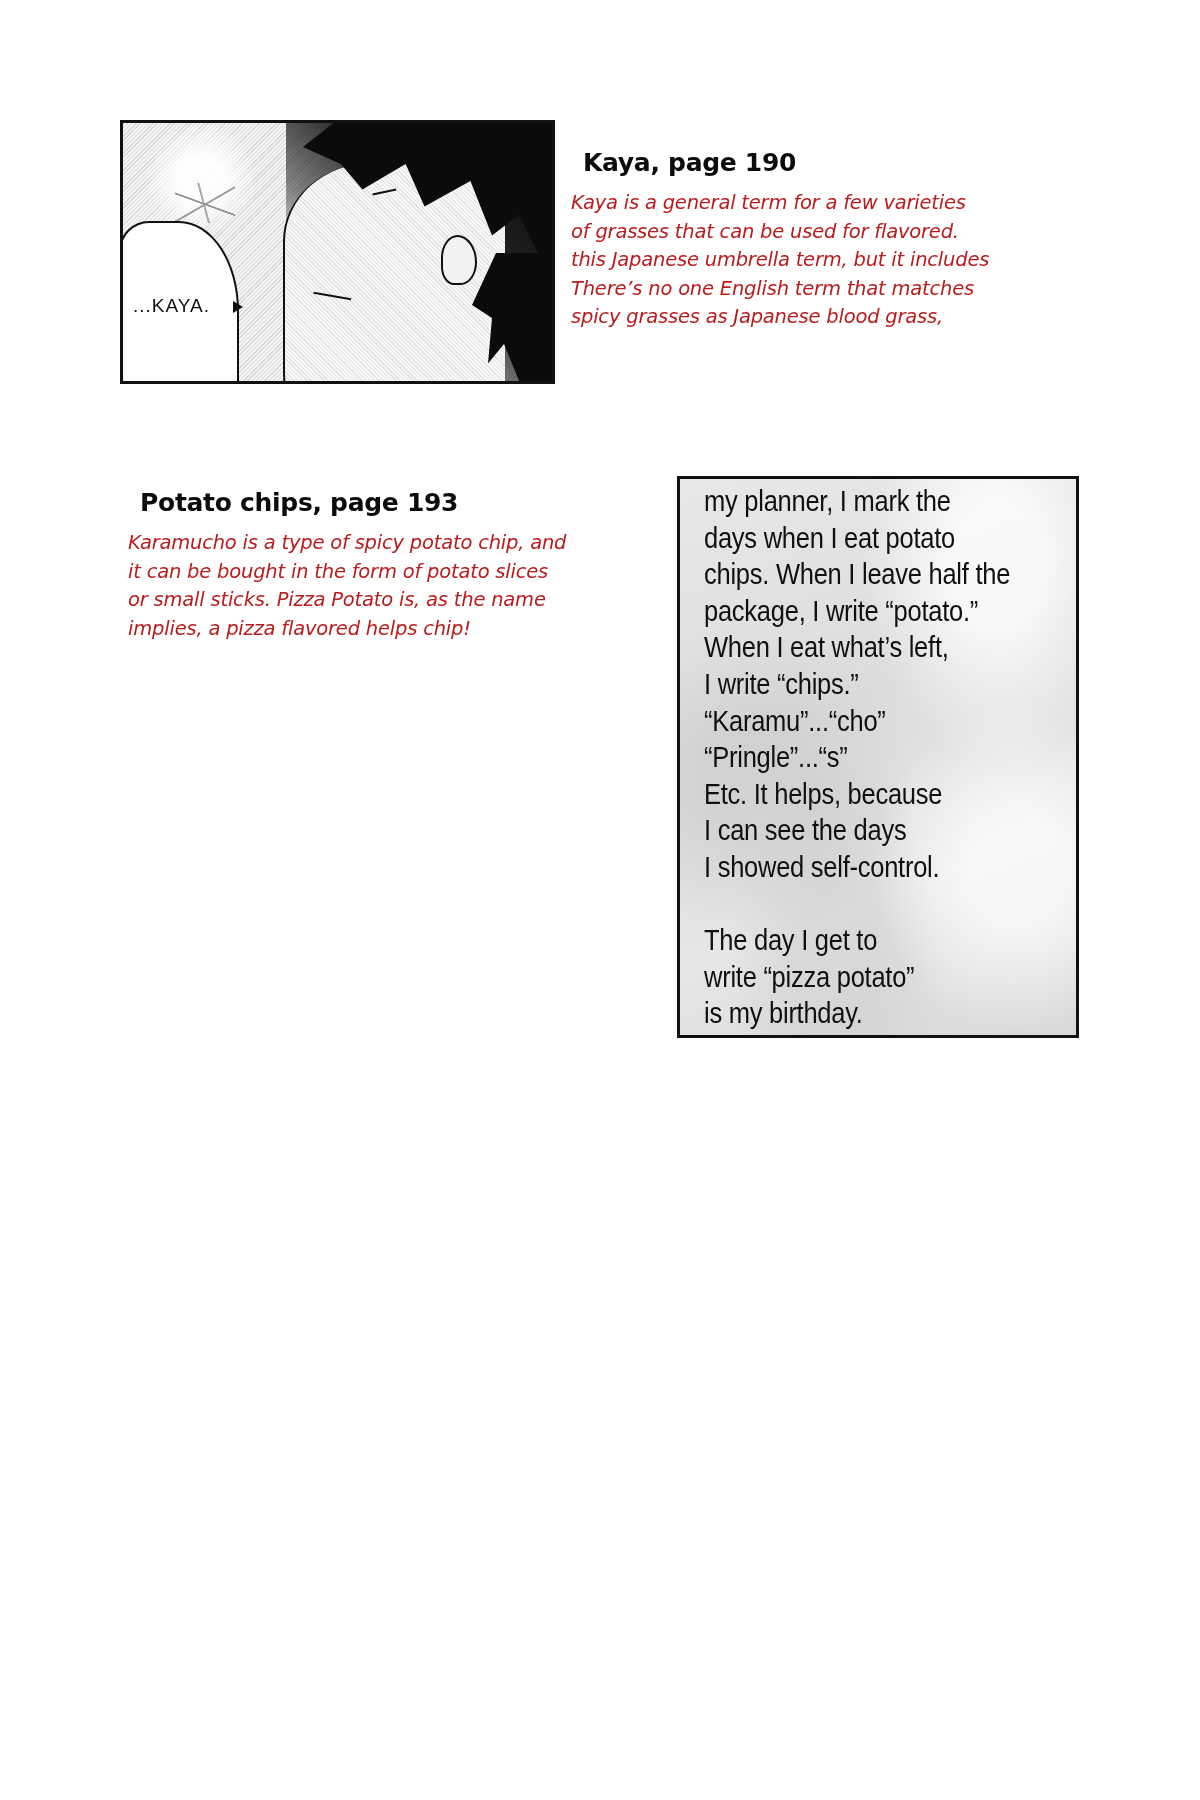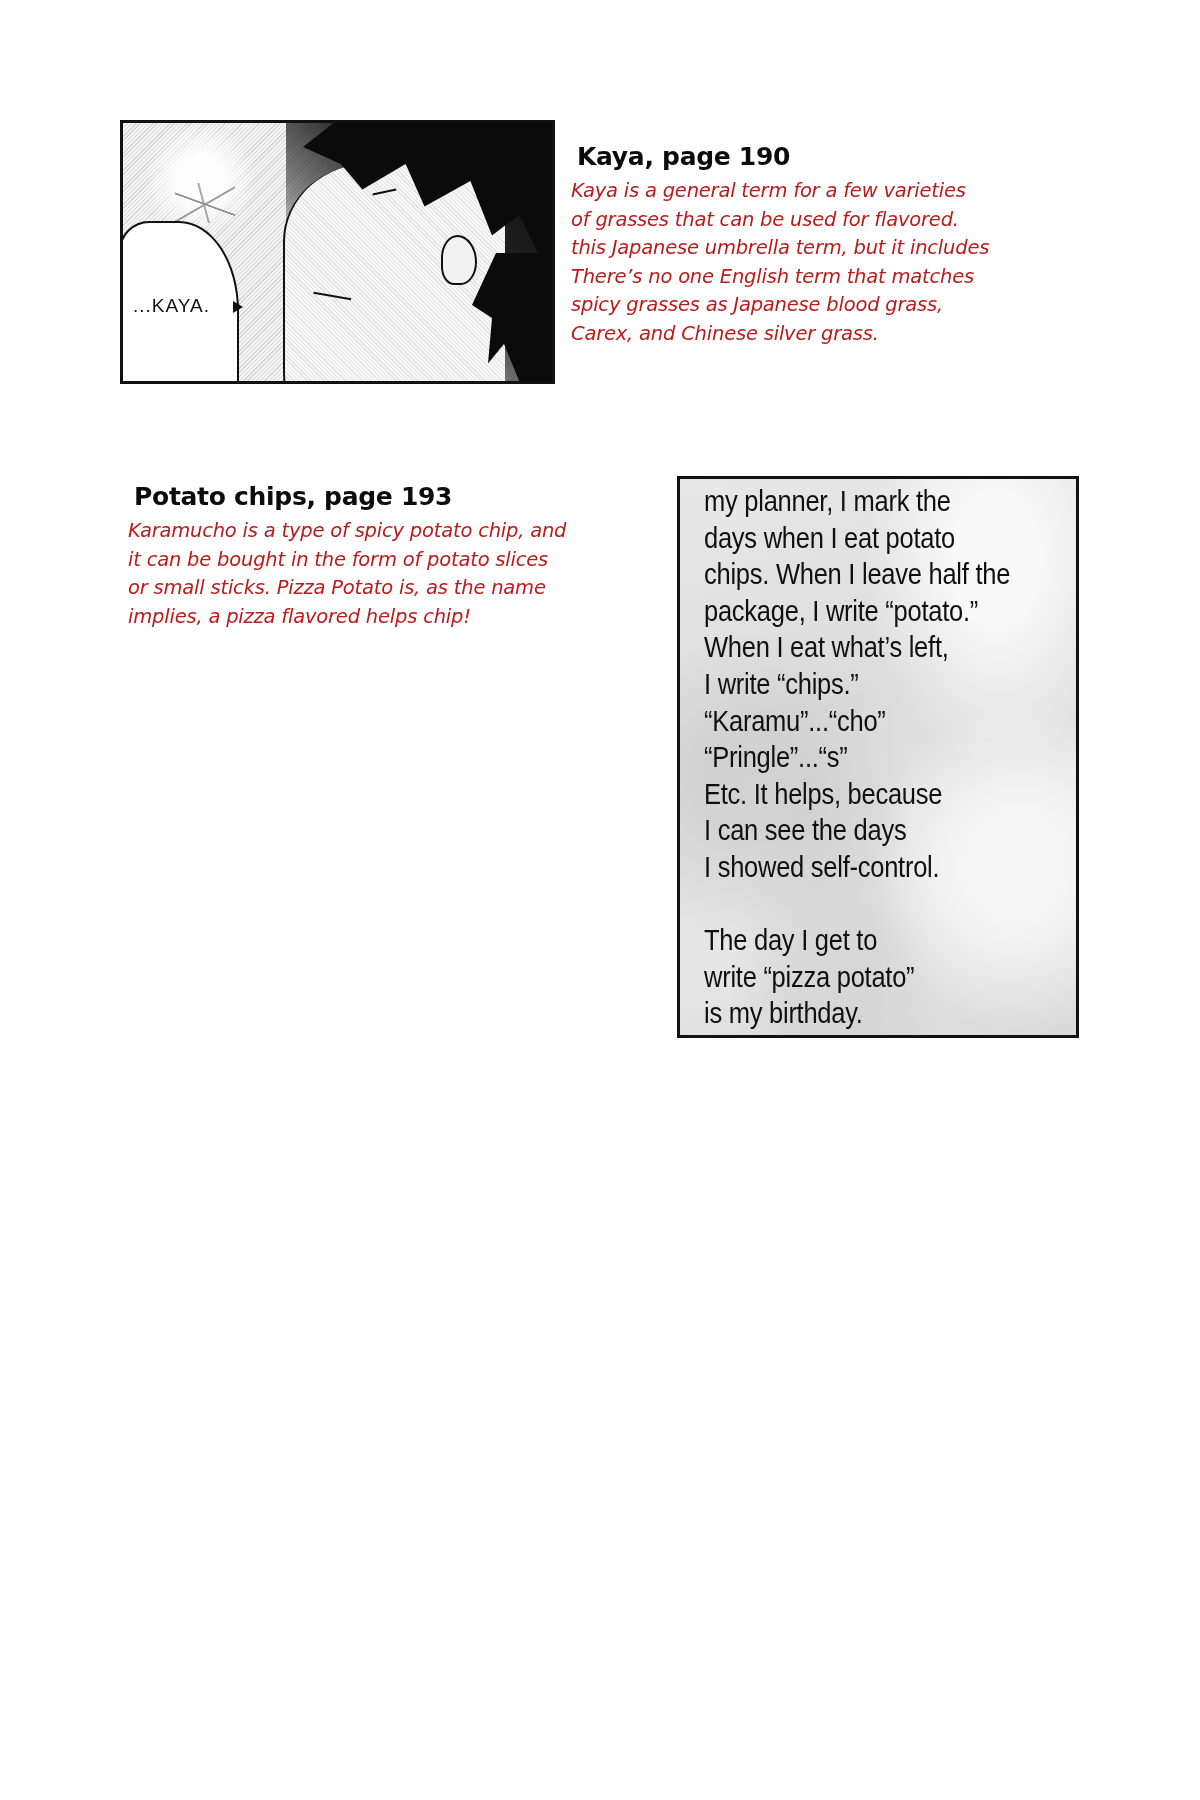"Kaya, page 190" .note-title { margin: 6px -> 12px }
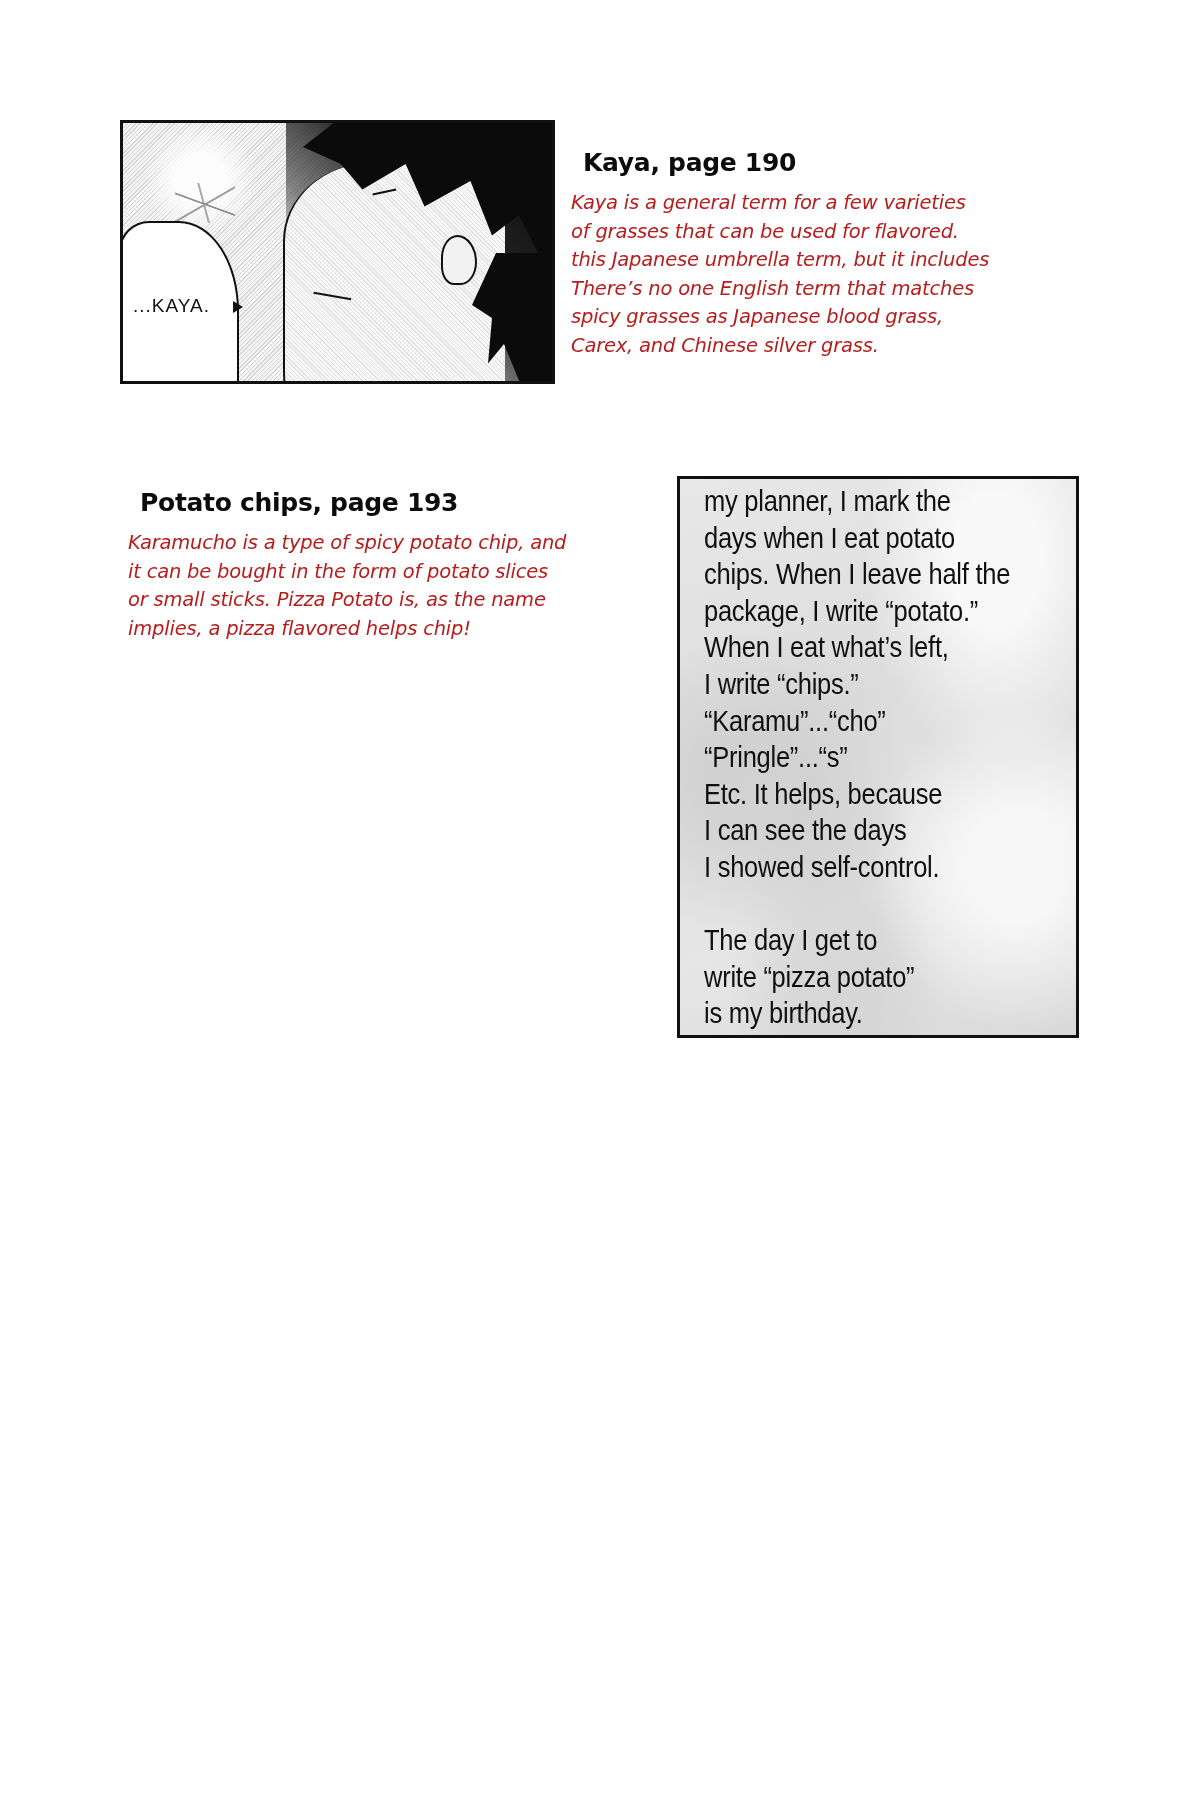"Carex, and Chinese silver grass." span { html: <span>Carex, and Chinese silver grass.</span> -> none }
